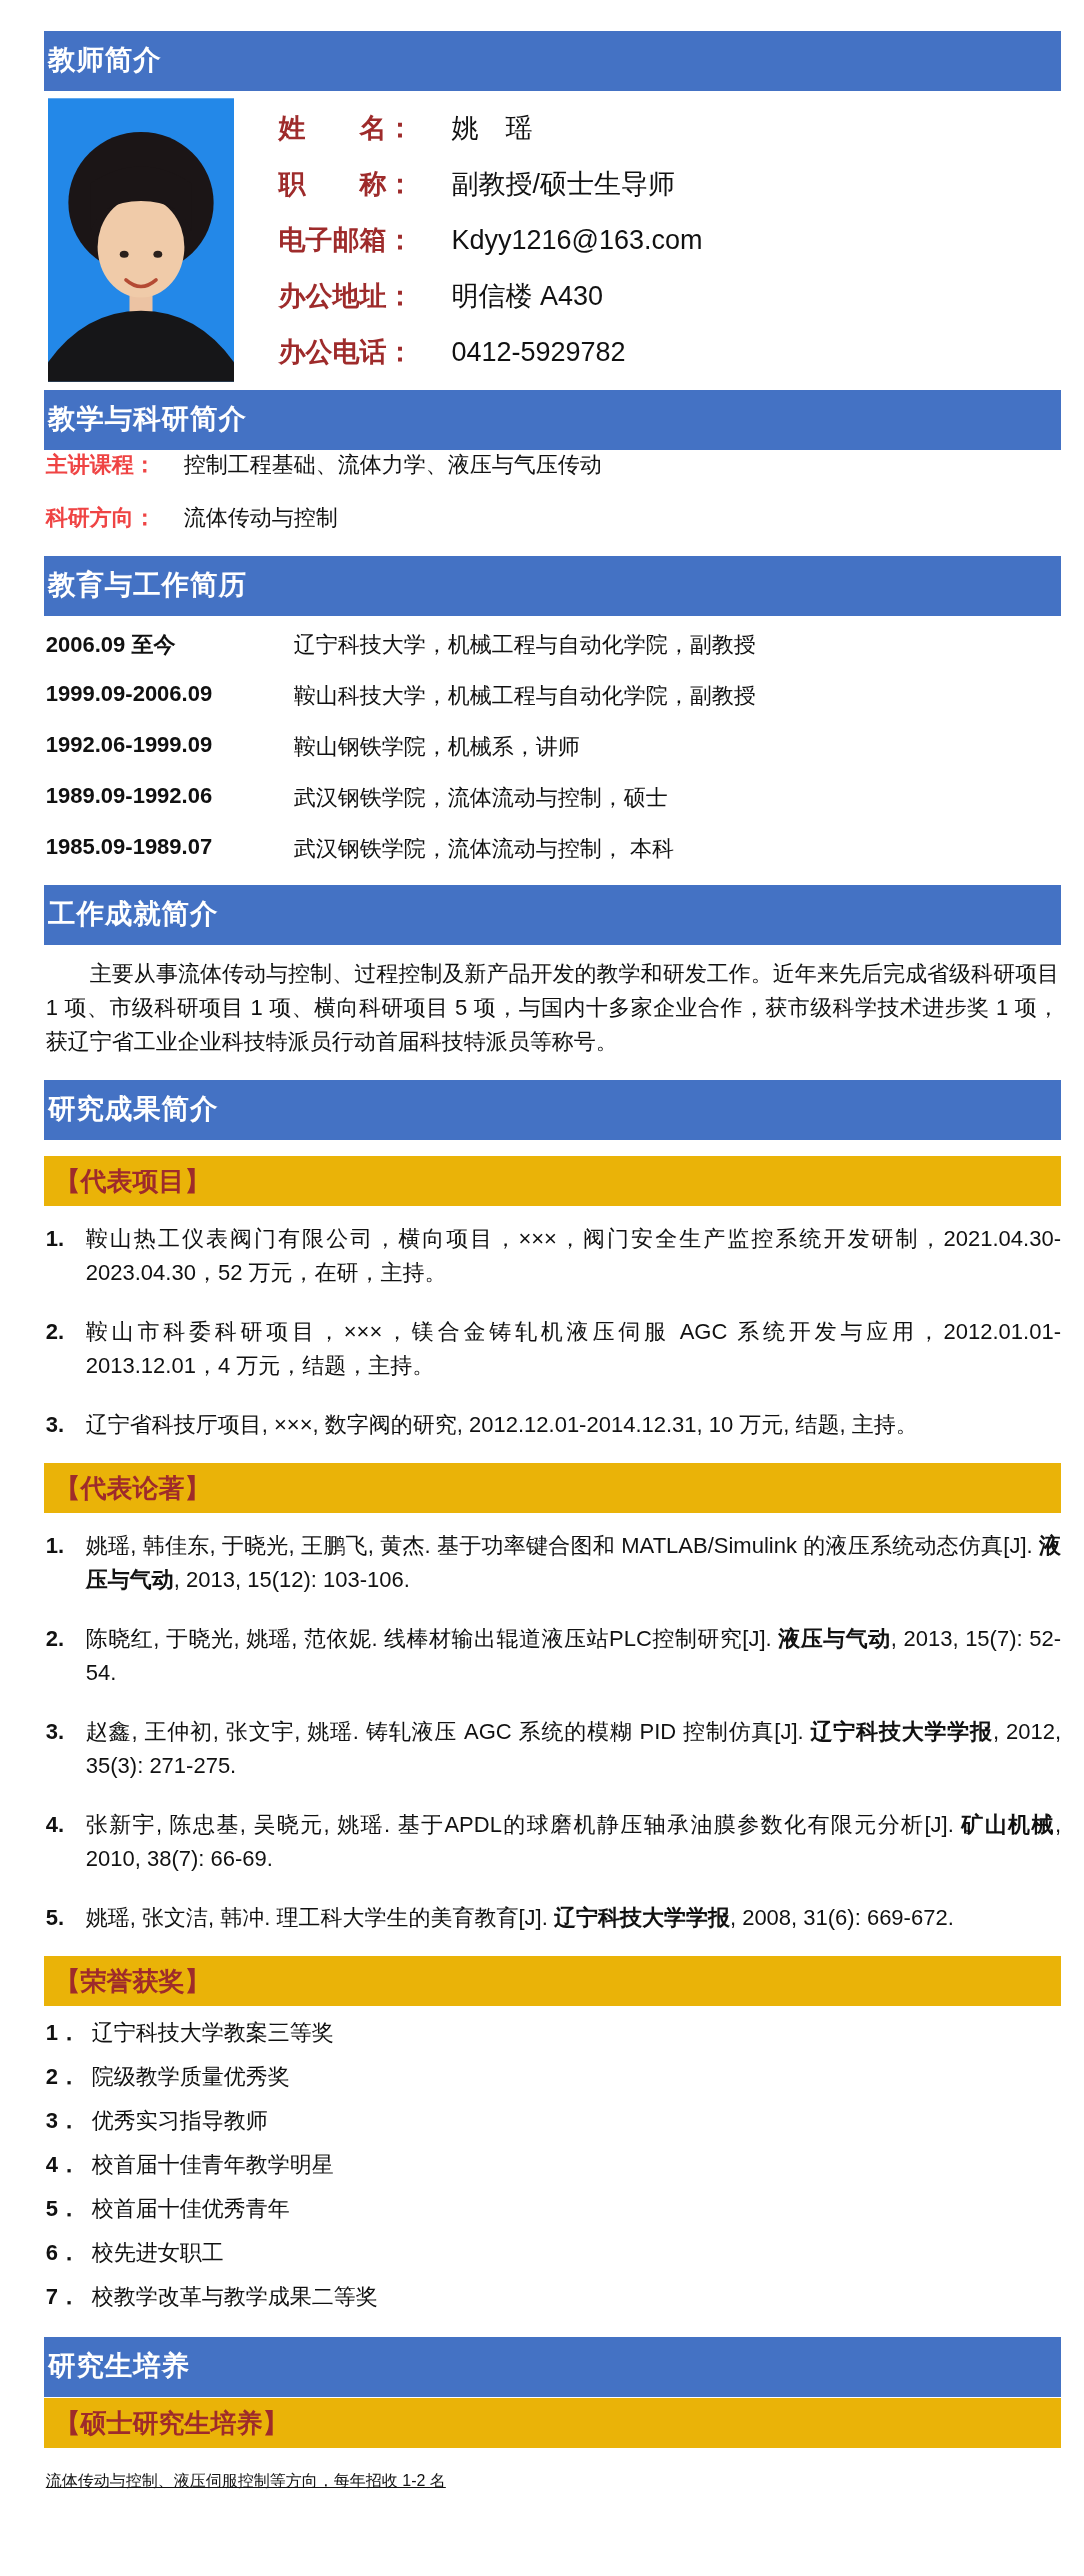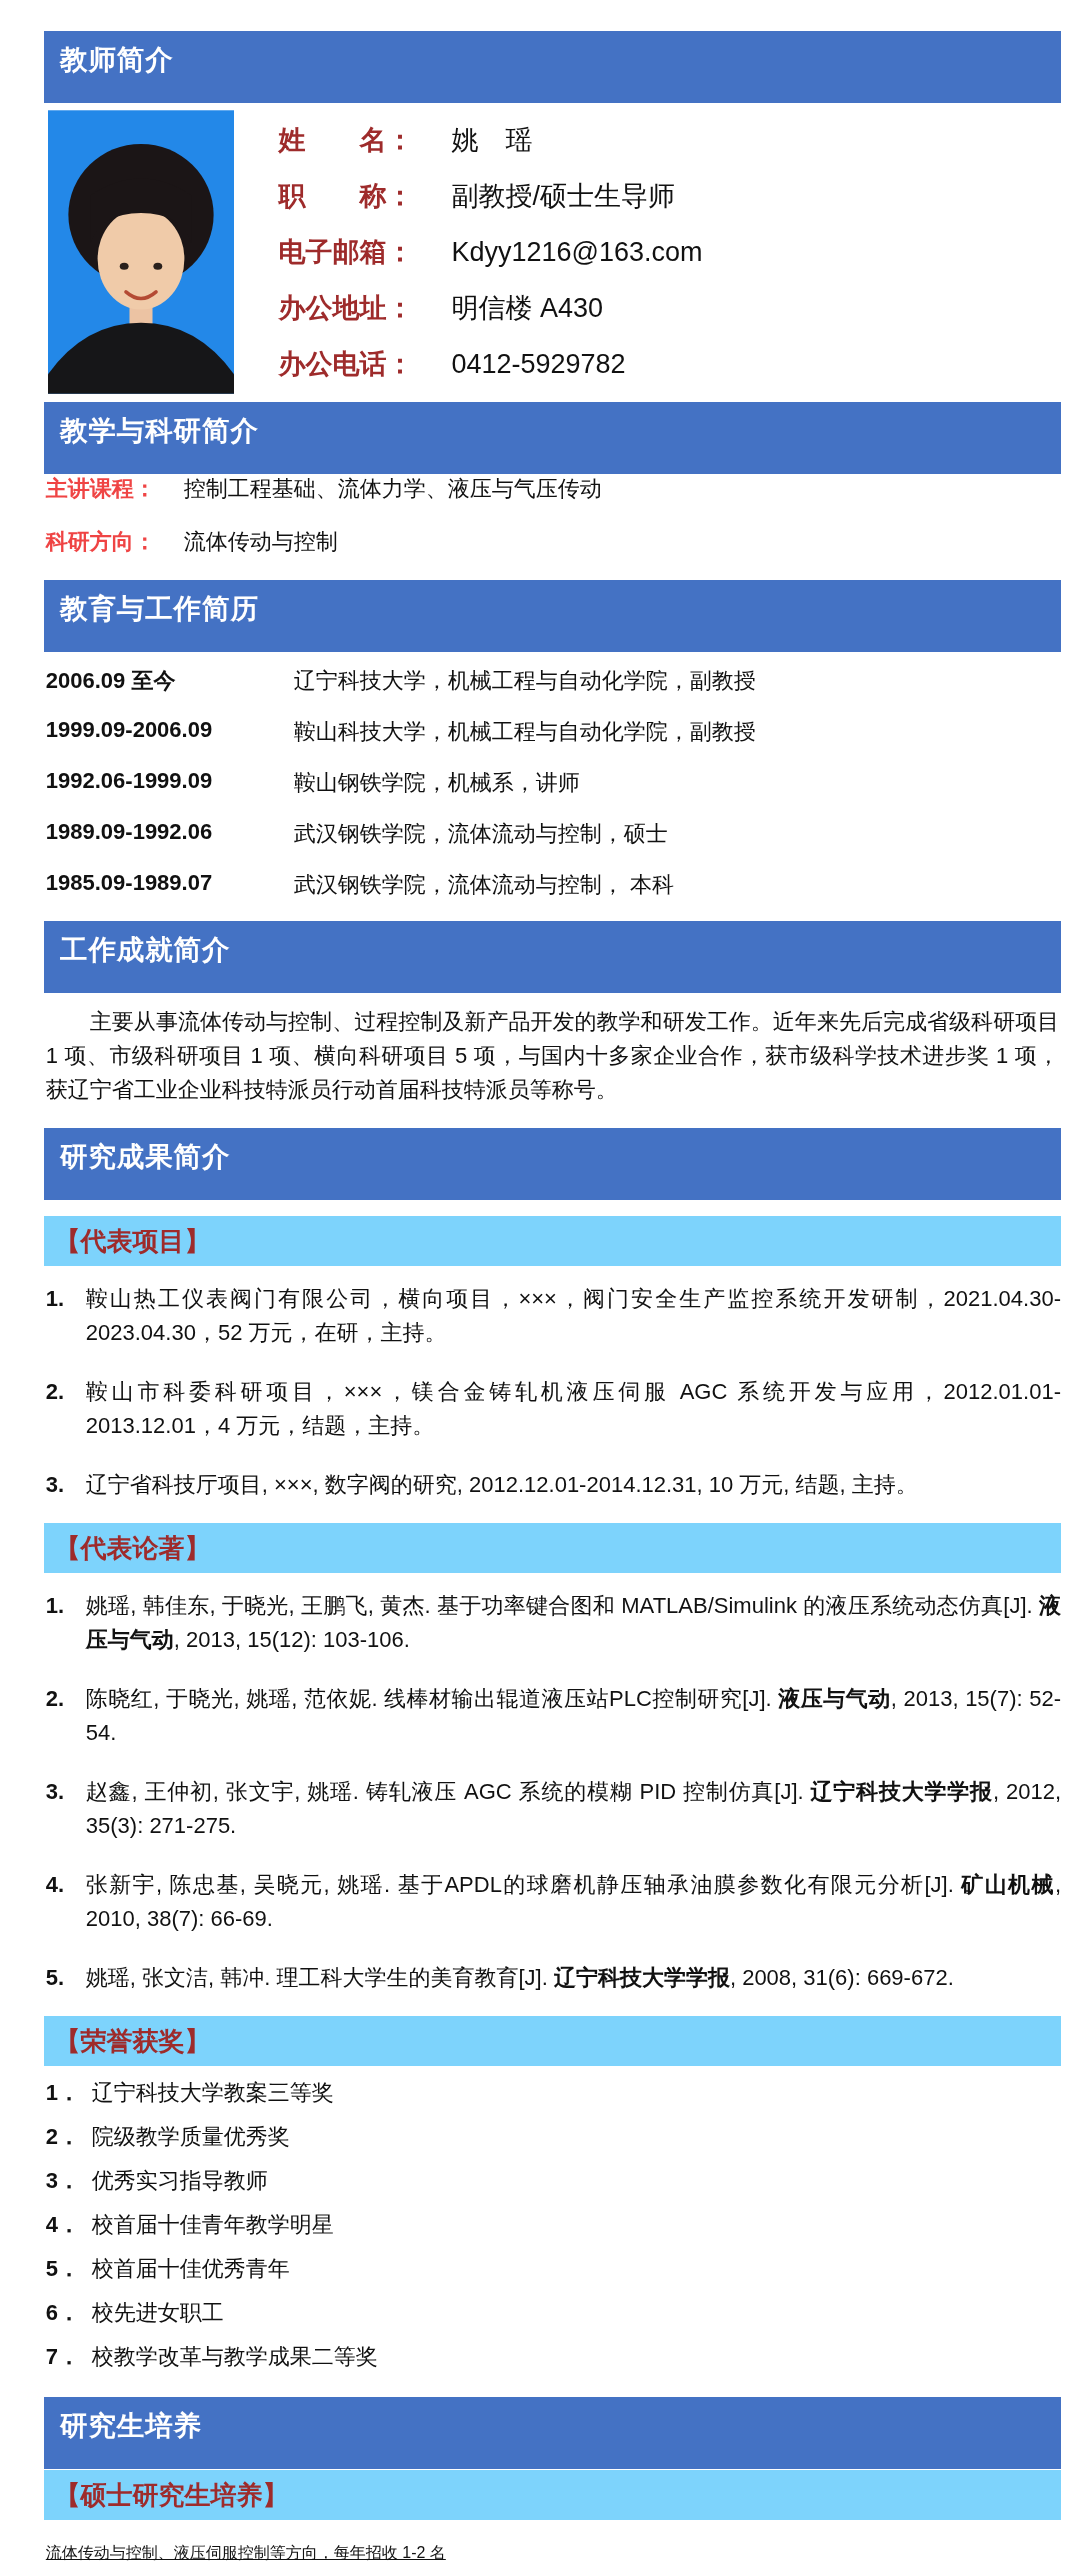"教师简介" .bar { height: 72px -> 60px; padding-left: 16px -> 4px }
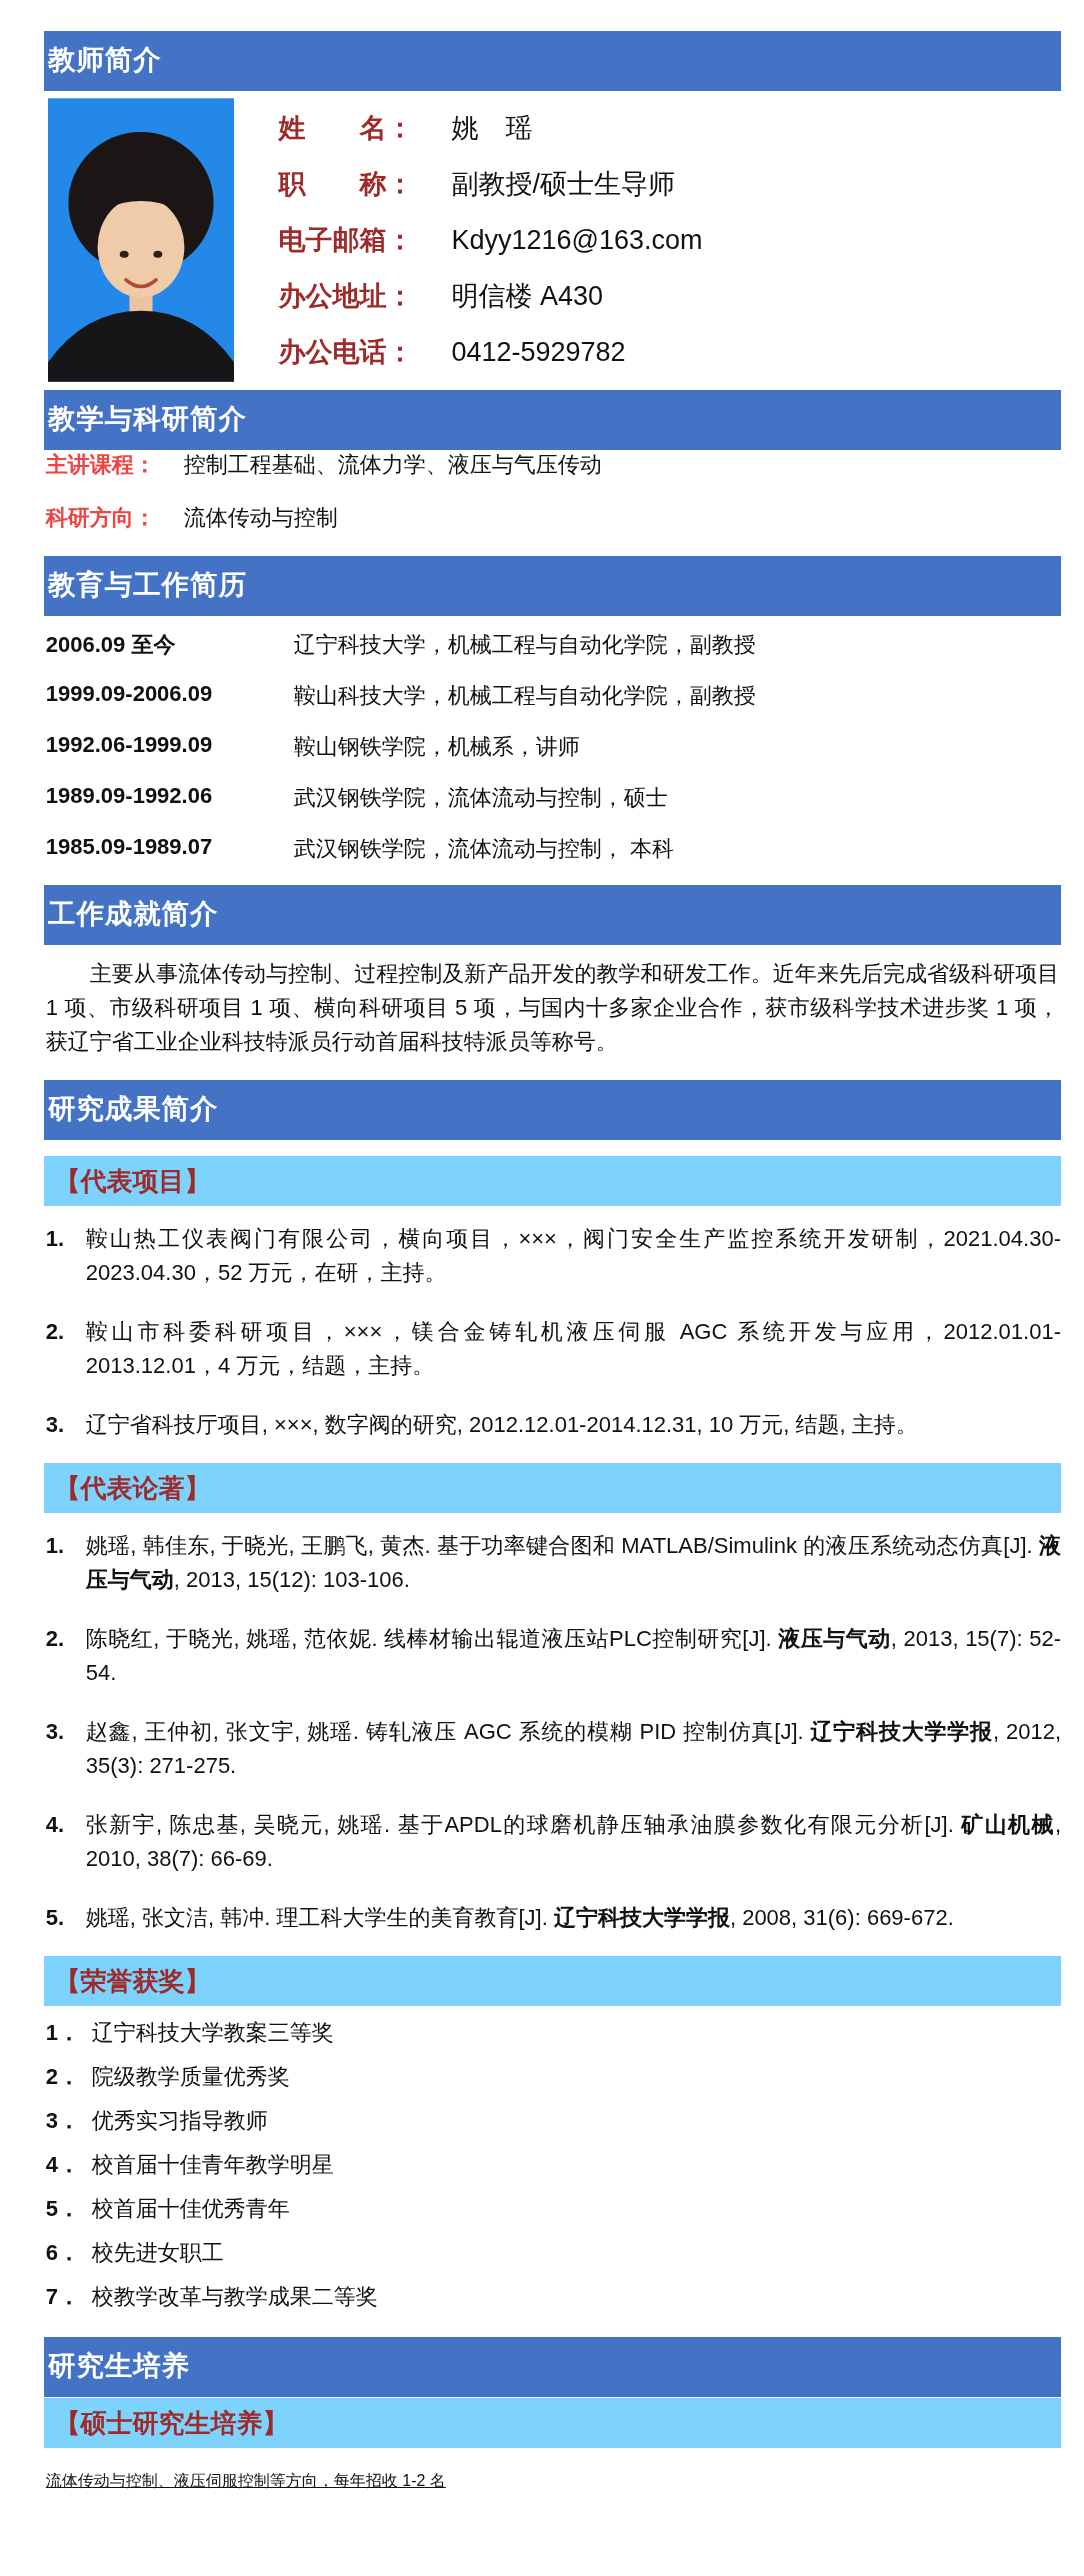"【代表项目】" .band { background: #7dd3fc -> #eab308 }
